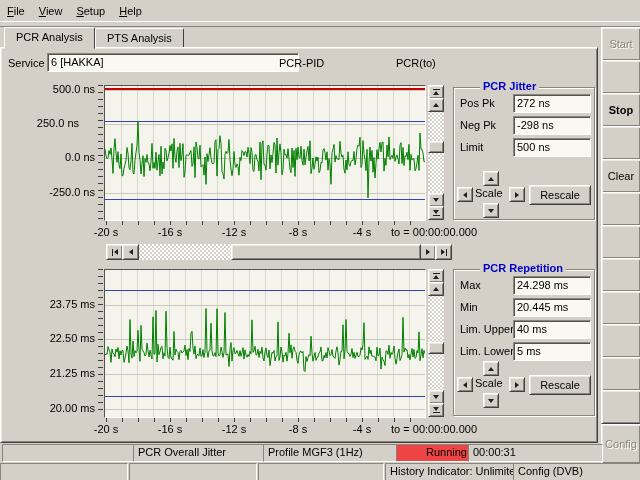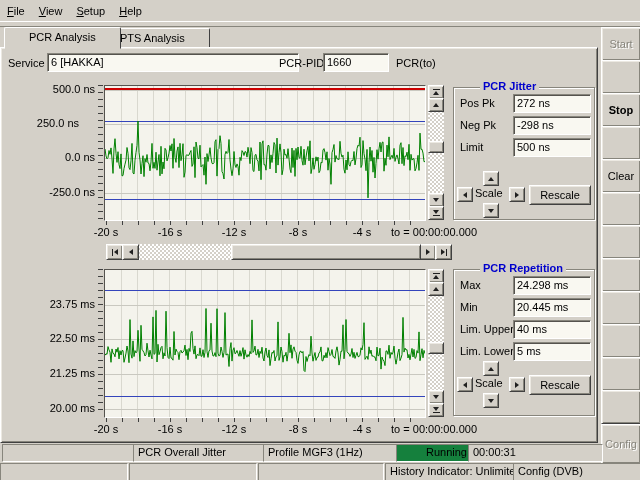"PCR Analysis" .tab { padding: 0 24px -> 0 11px }
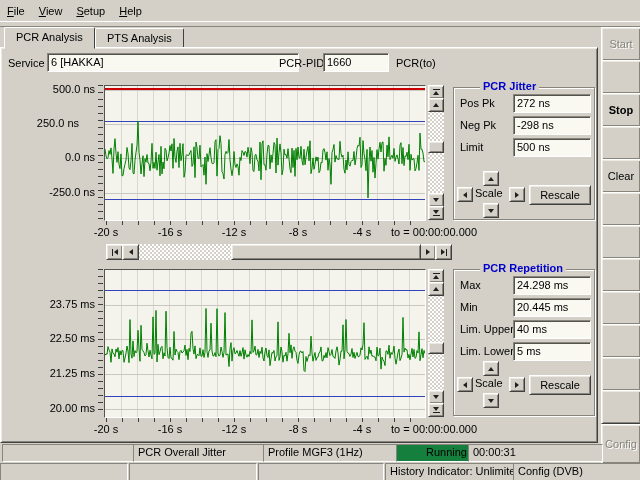"1660" div.field { html: <div>1660</div> -> none }
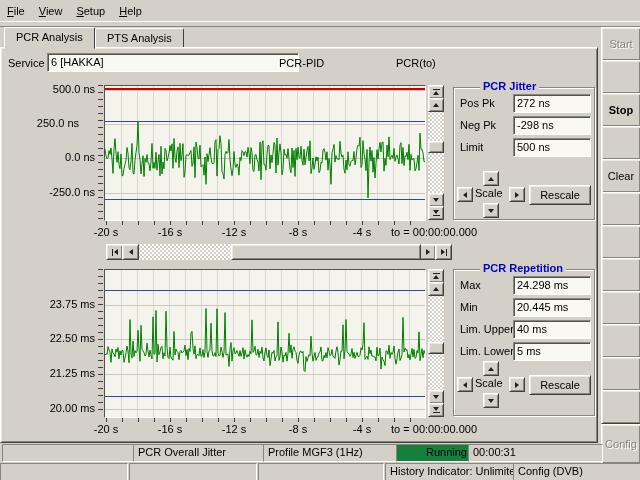"Running" div.statuspanel { background: #15803d -> #ef4444 }
